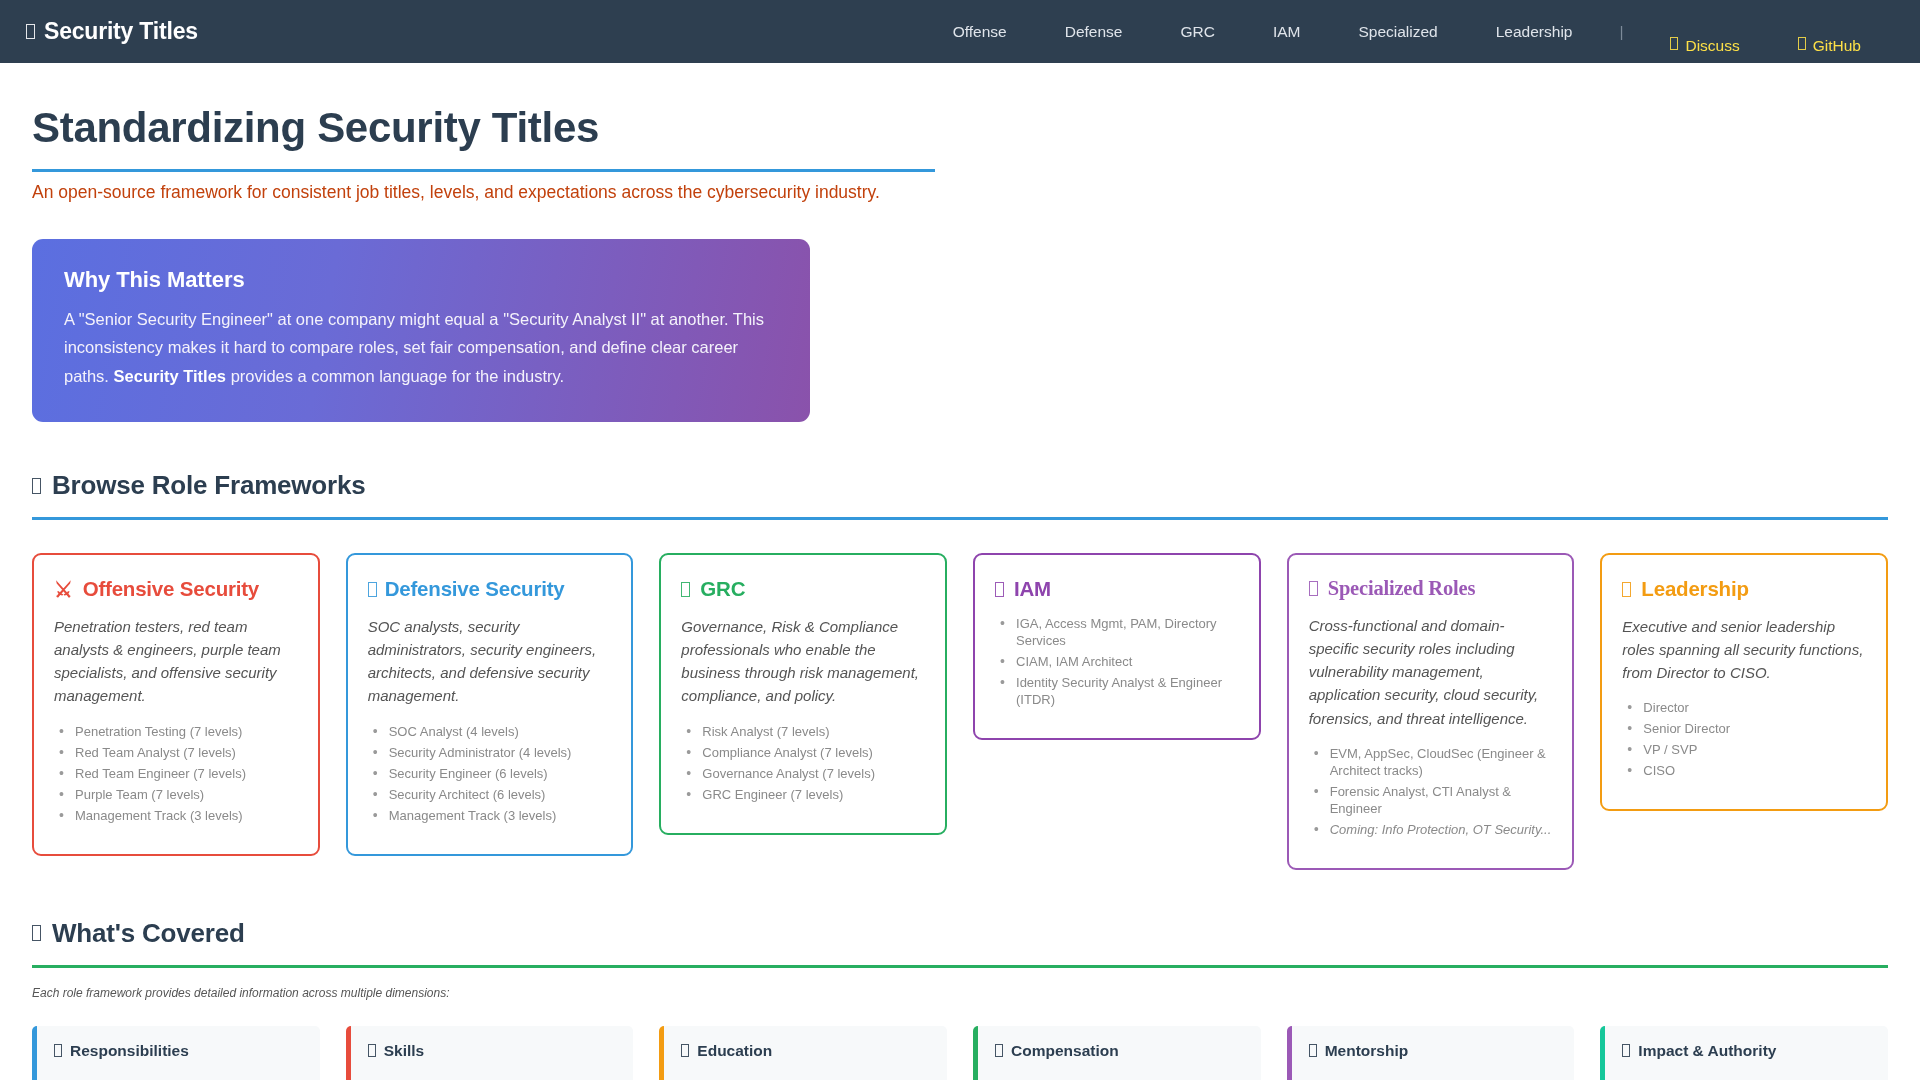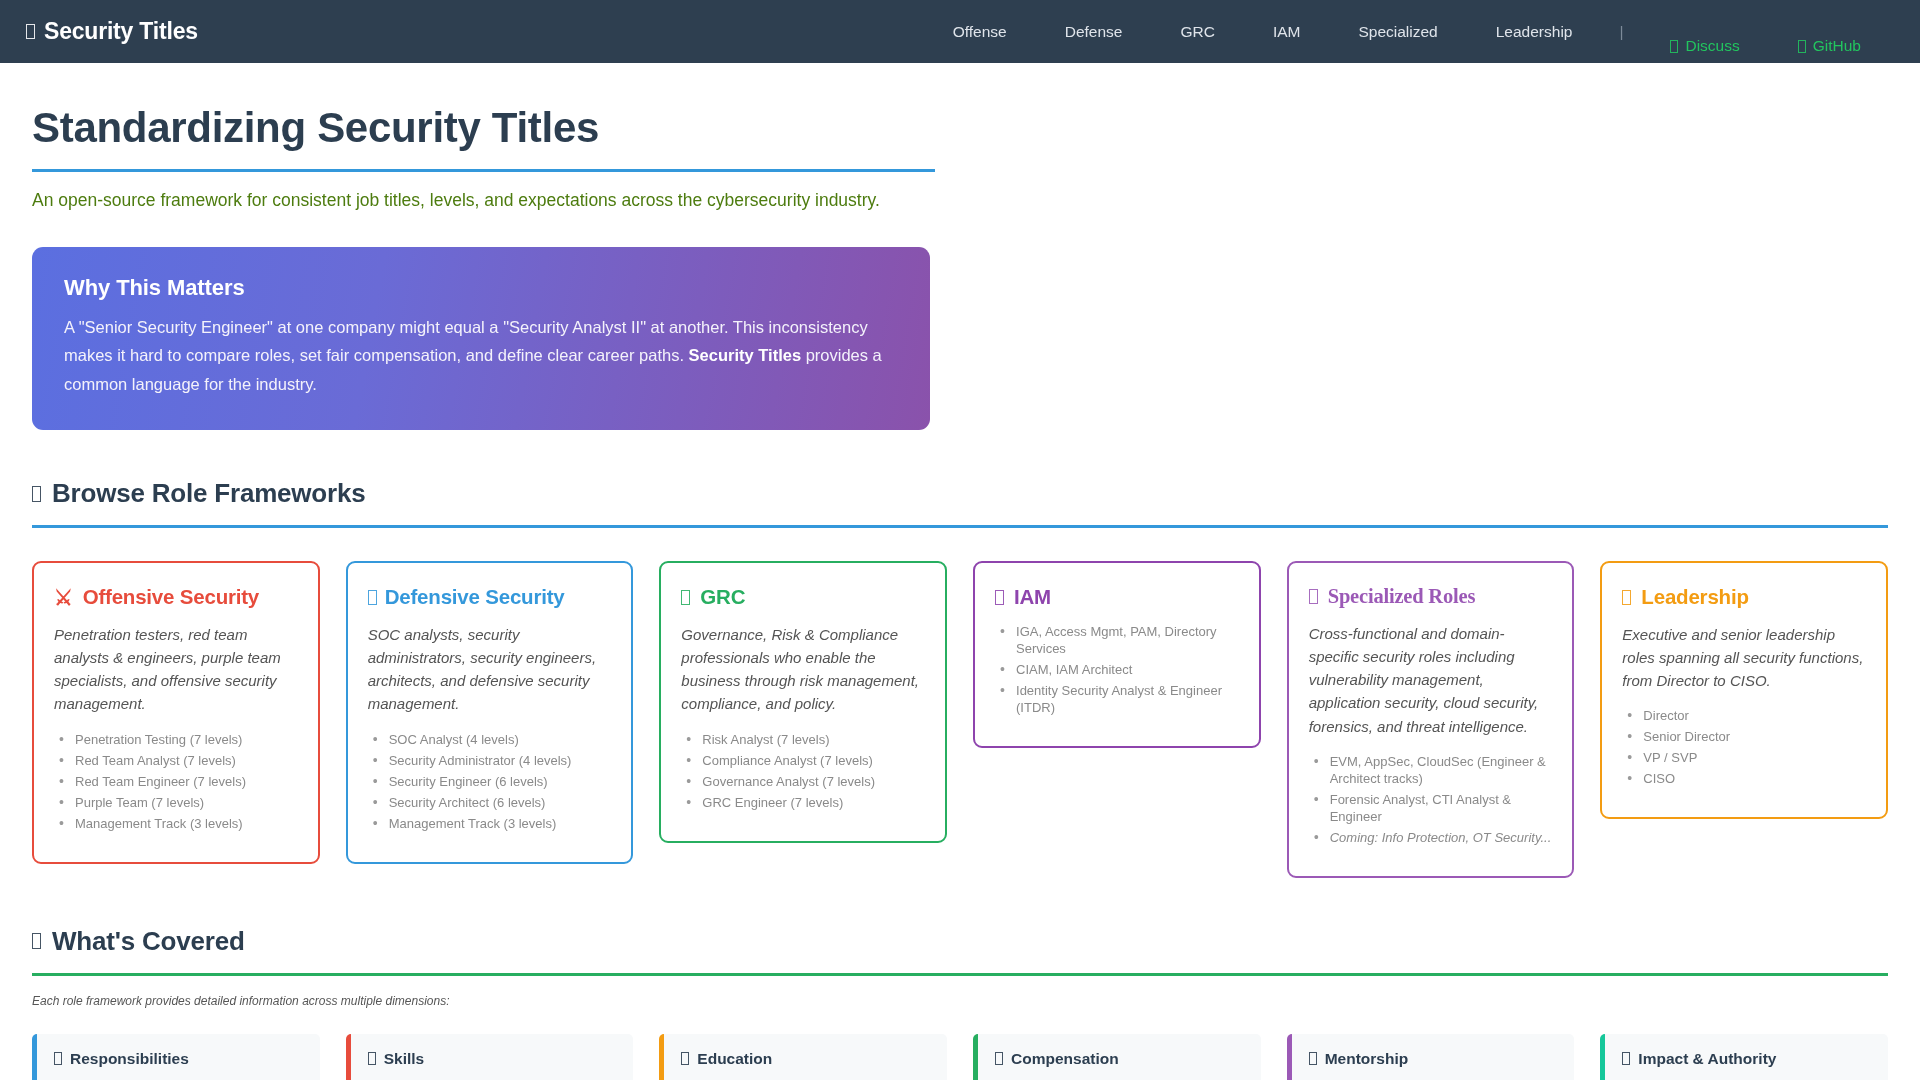"Discuss" .nav-link.ext { align-items: center -> none; color: #22c55e -> #fde047 }
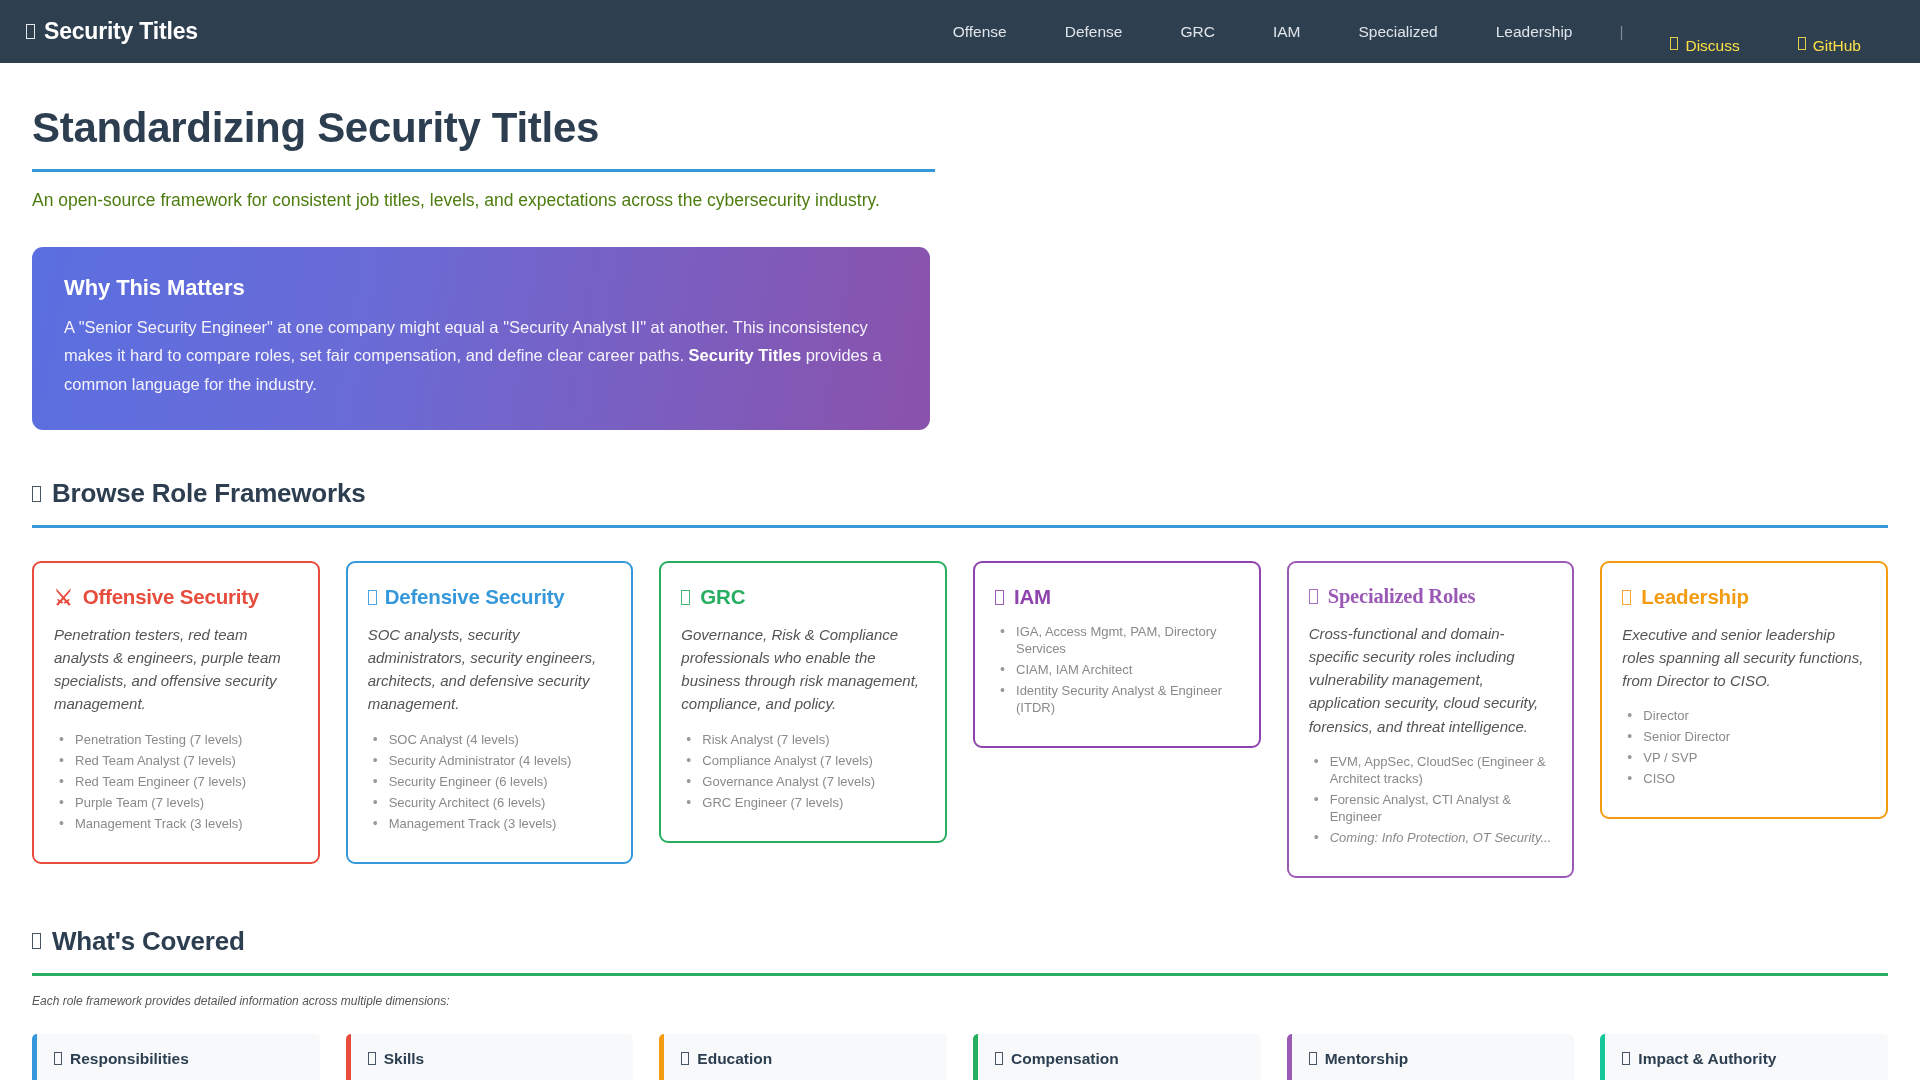"An open-source framework for consistent" .subtitle { color: #4d7c0f -> #c2410c; margin-top: 18px -> 10px }
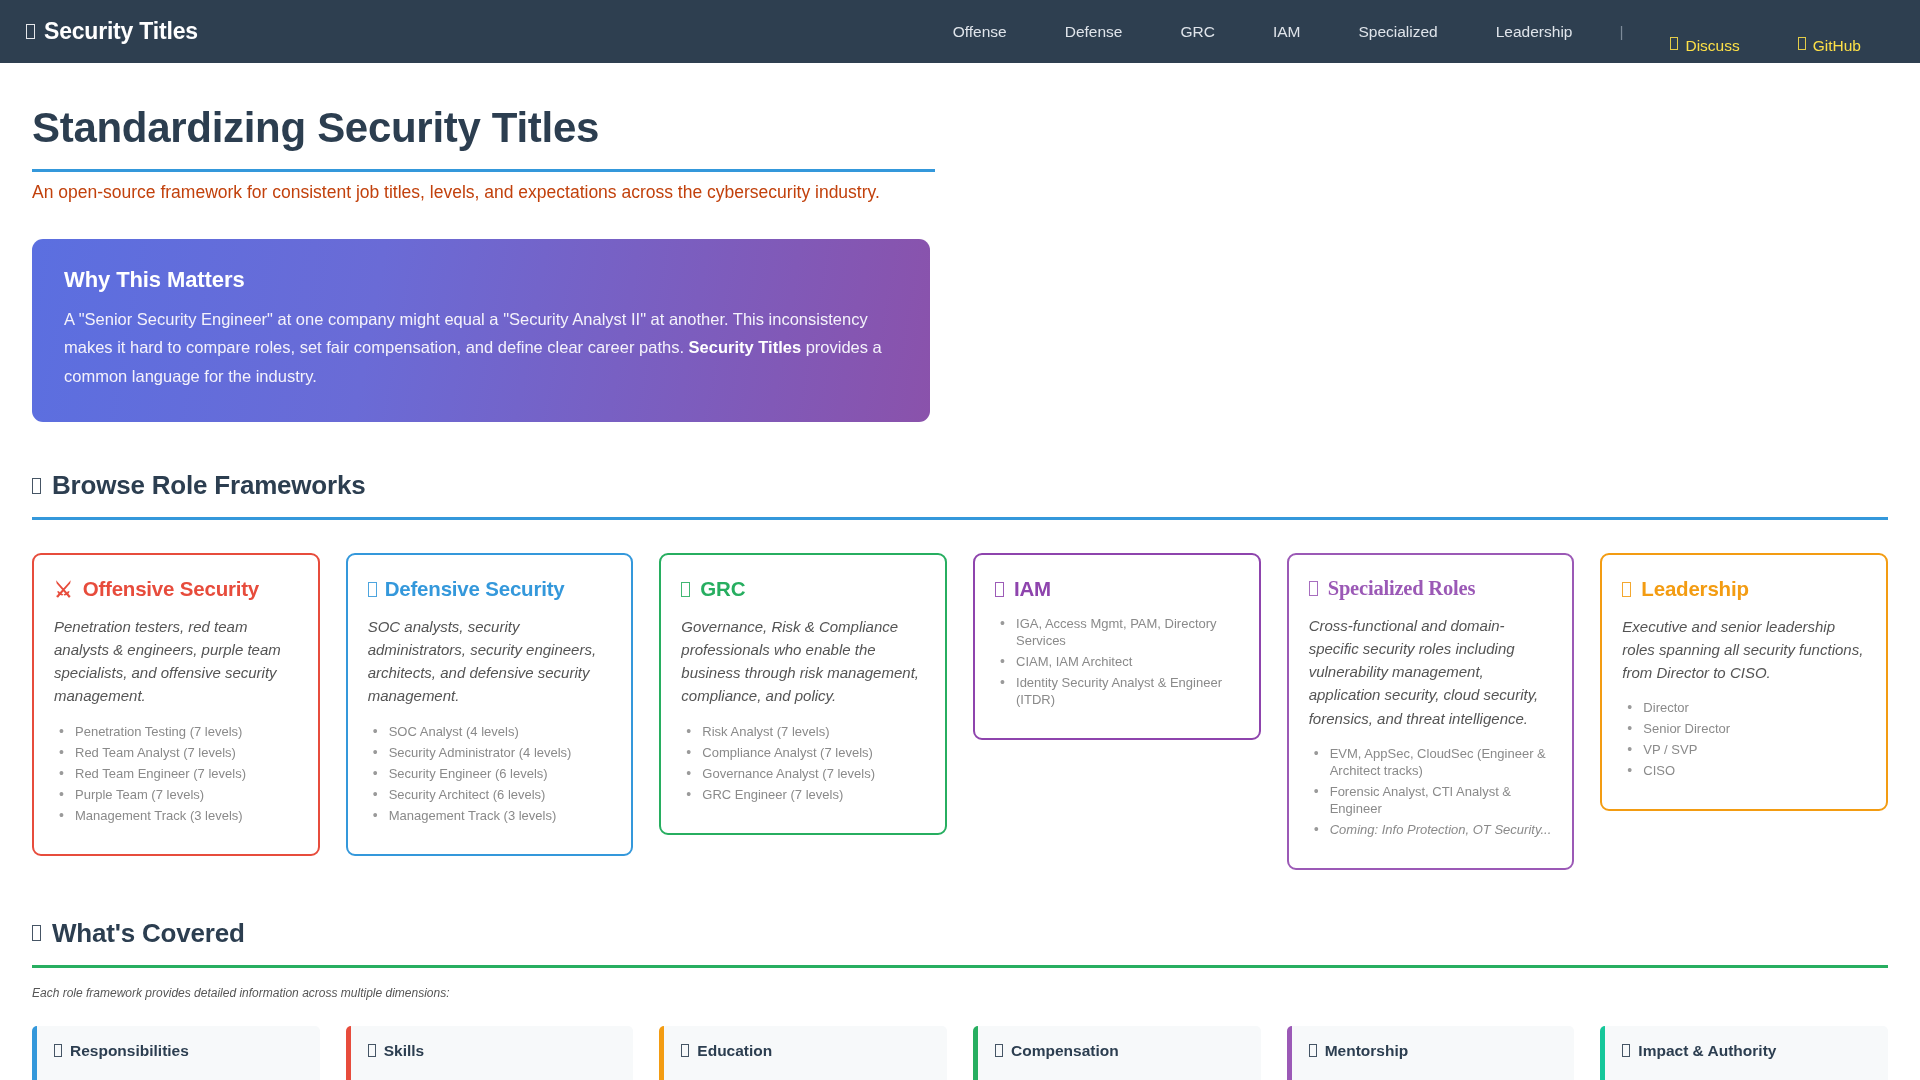"Why This Matters" .callout { width: 898px -> 778px }
